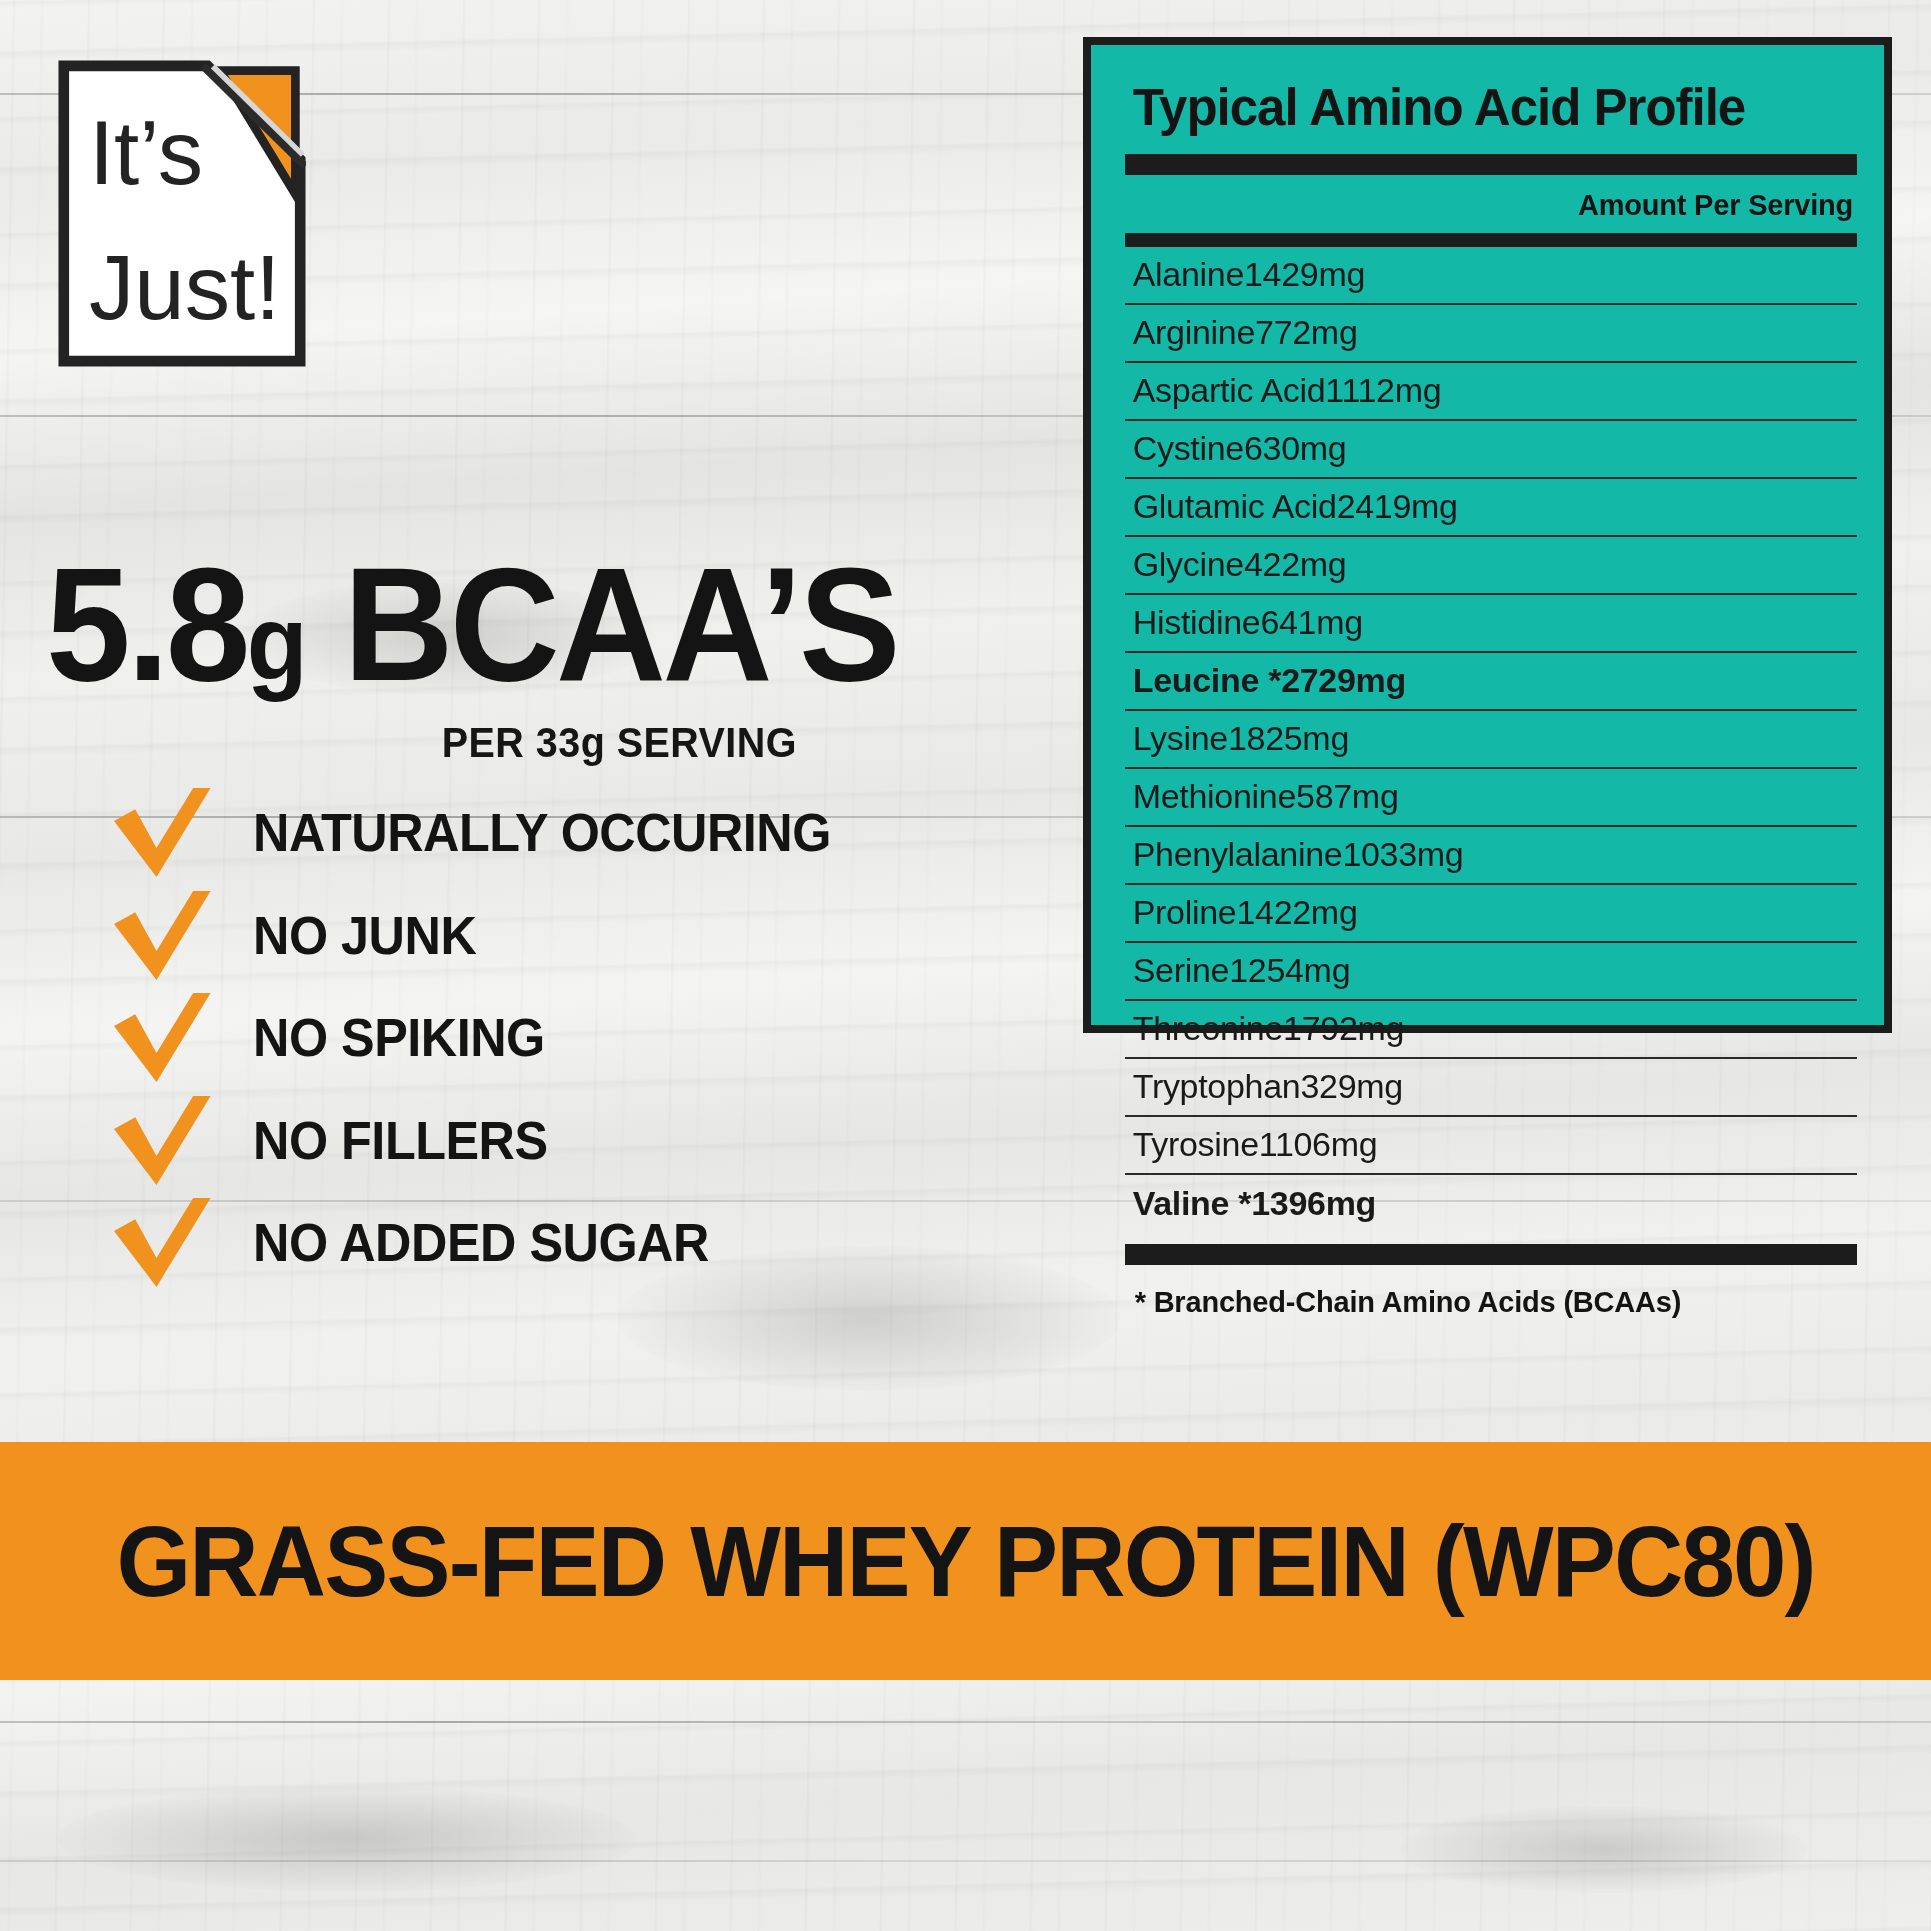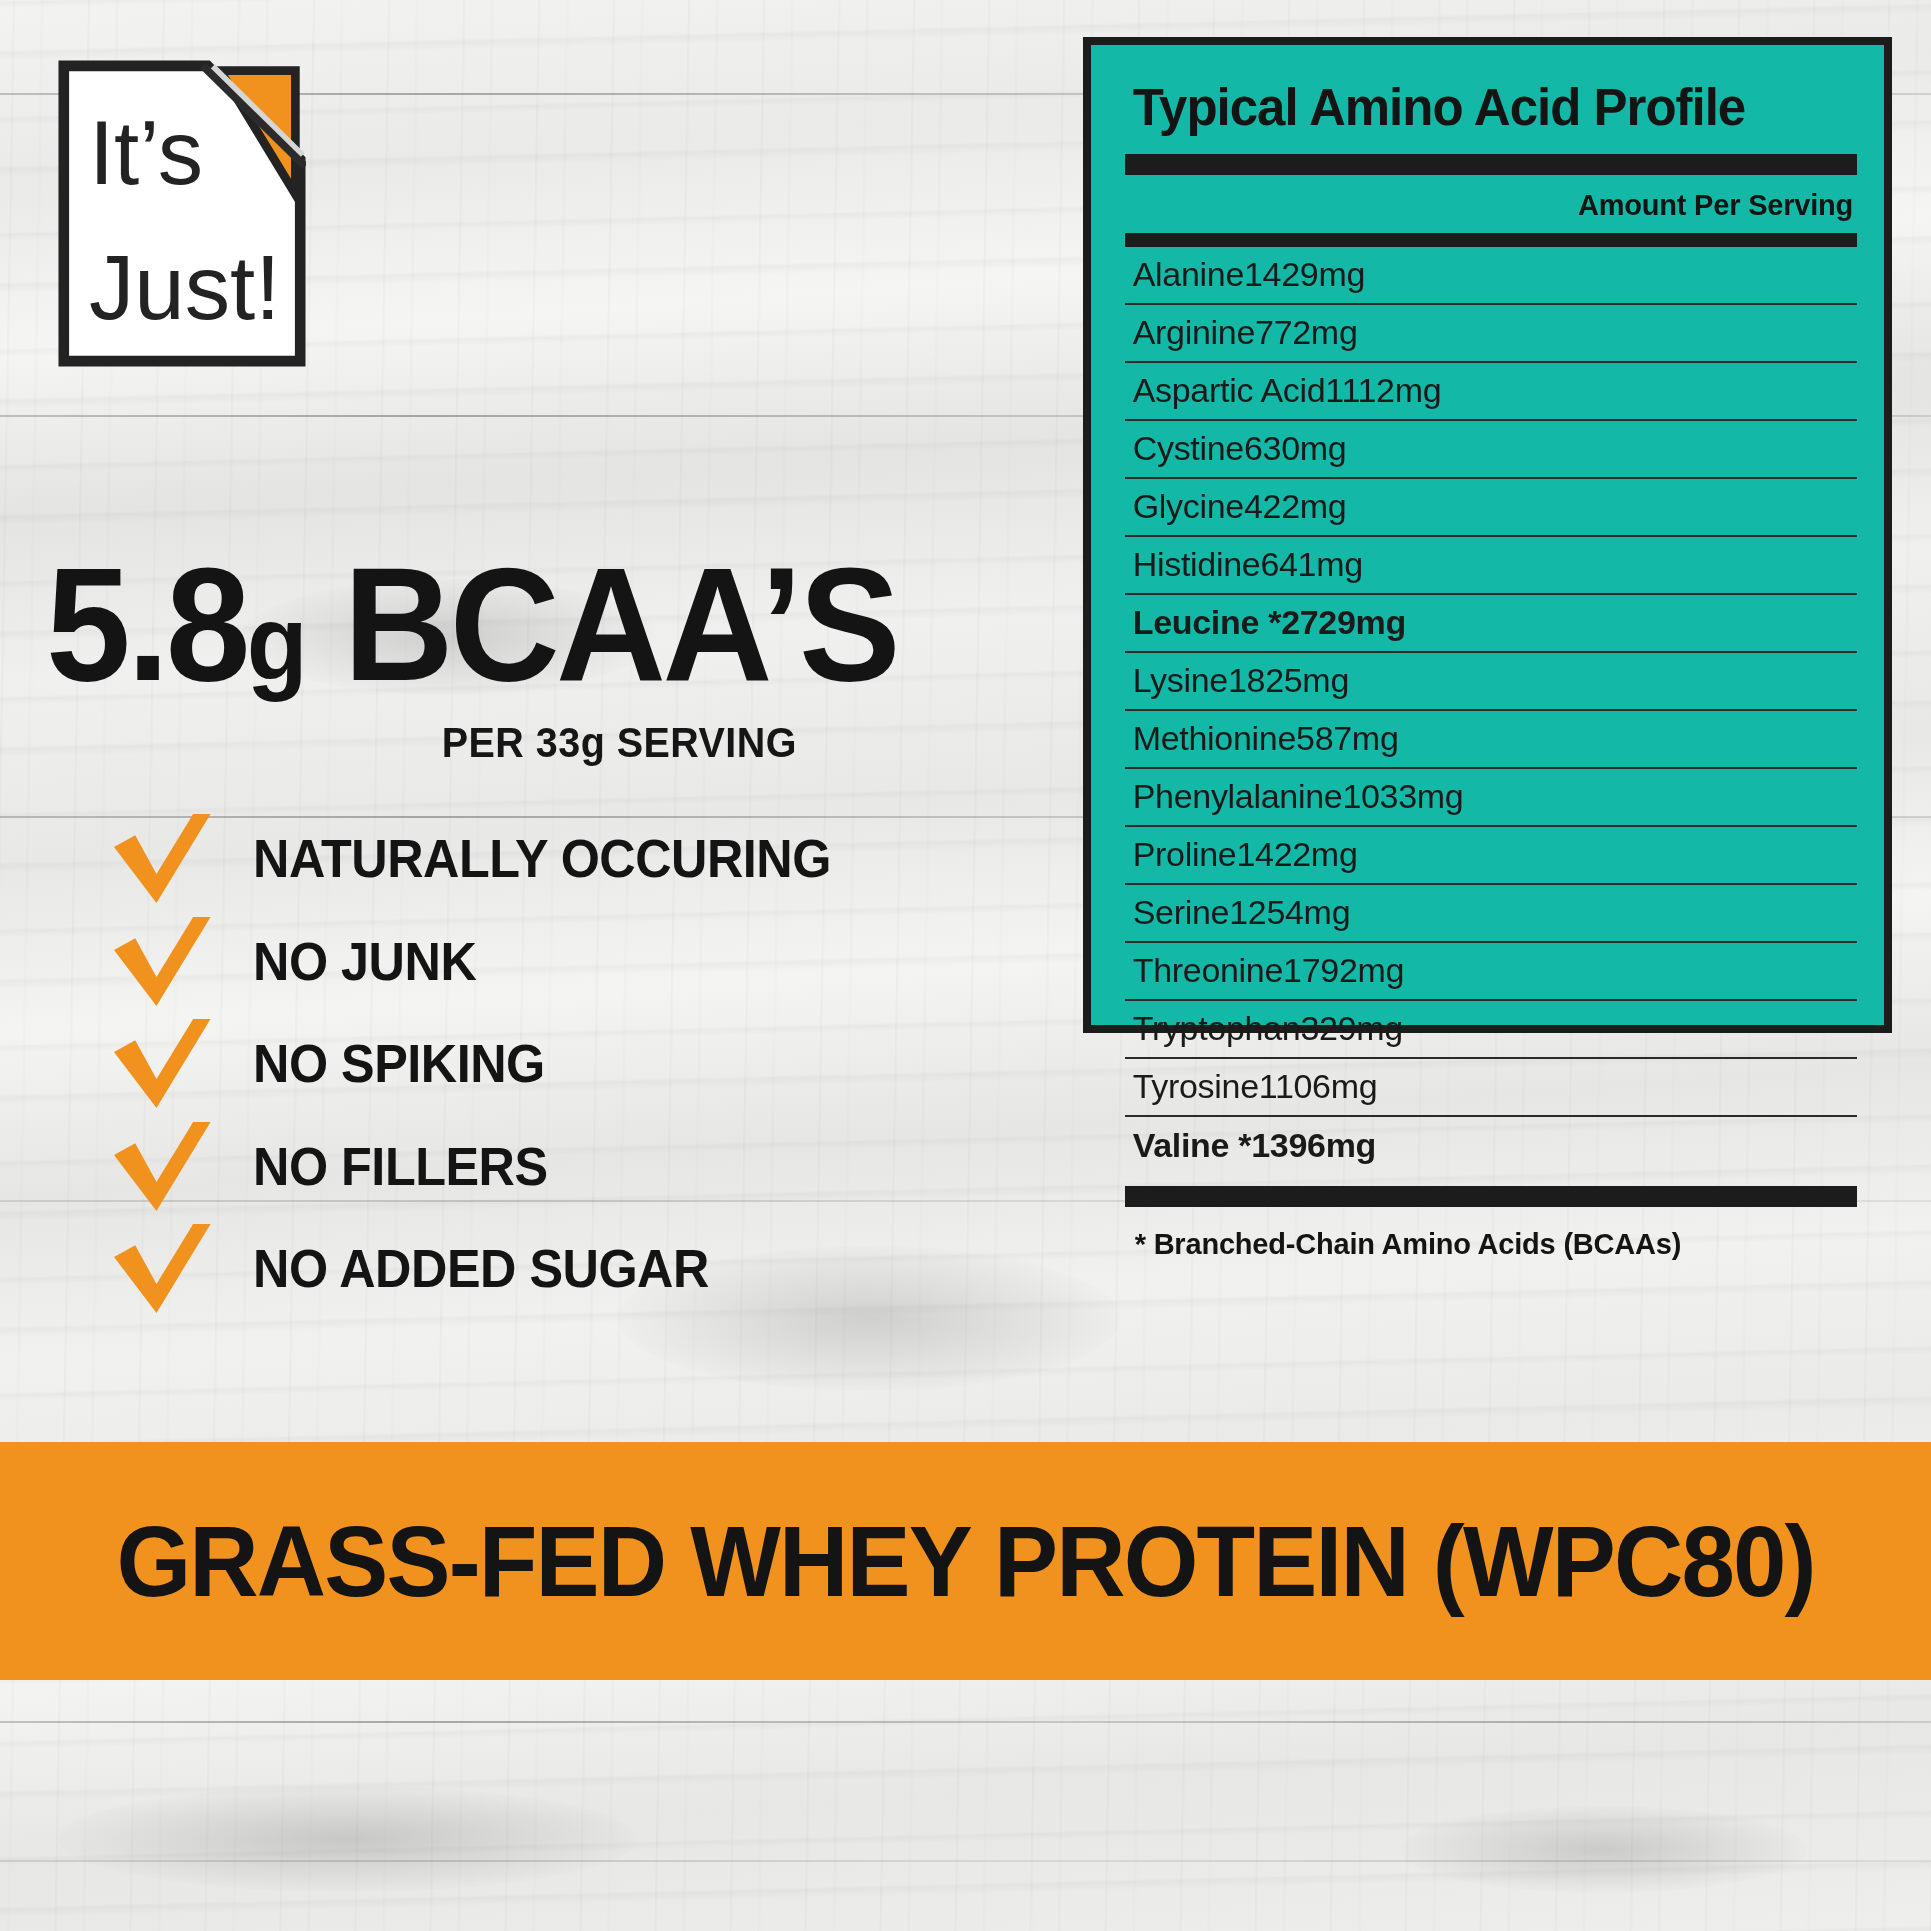"Glutamic Acid" div.amino-row { html: none -> <div> <span>Glutamic Acid</span> <span>2419mg</span> </div> }
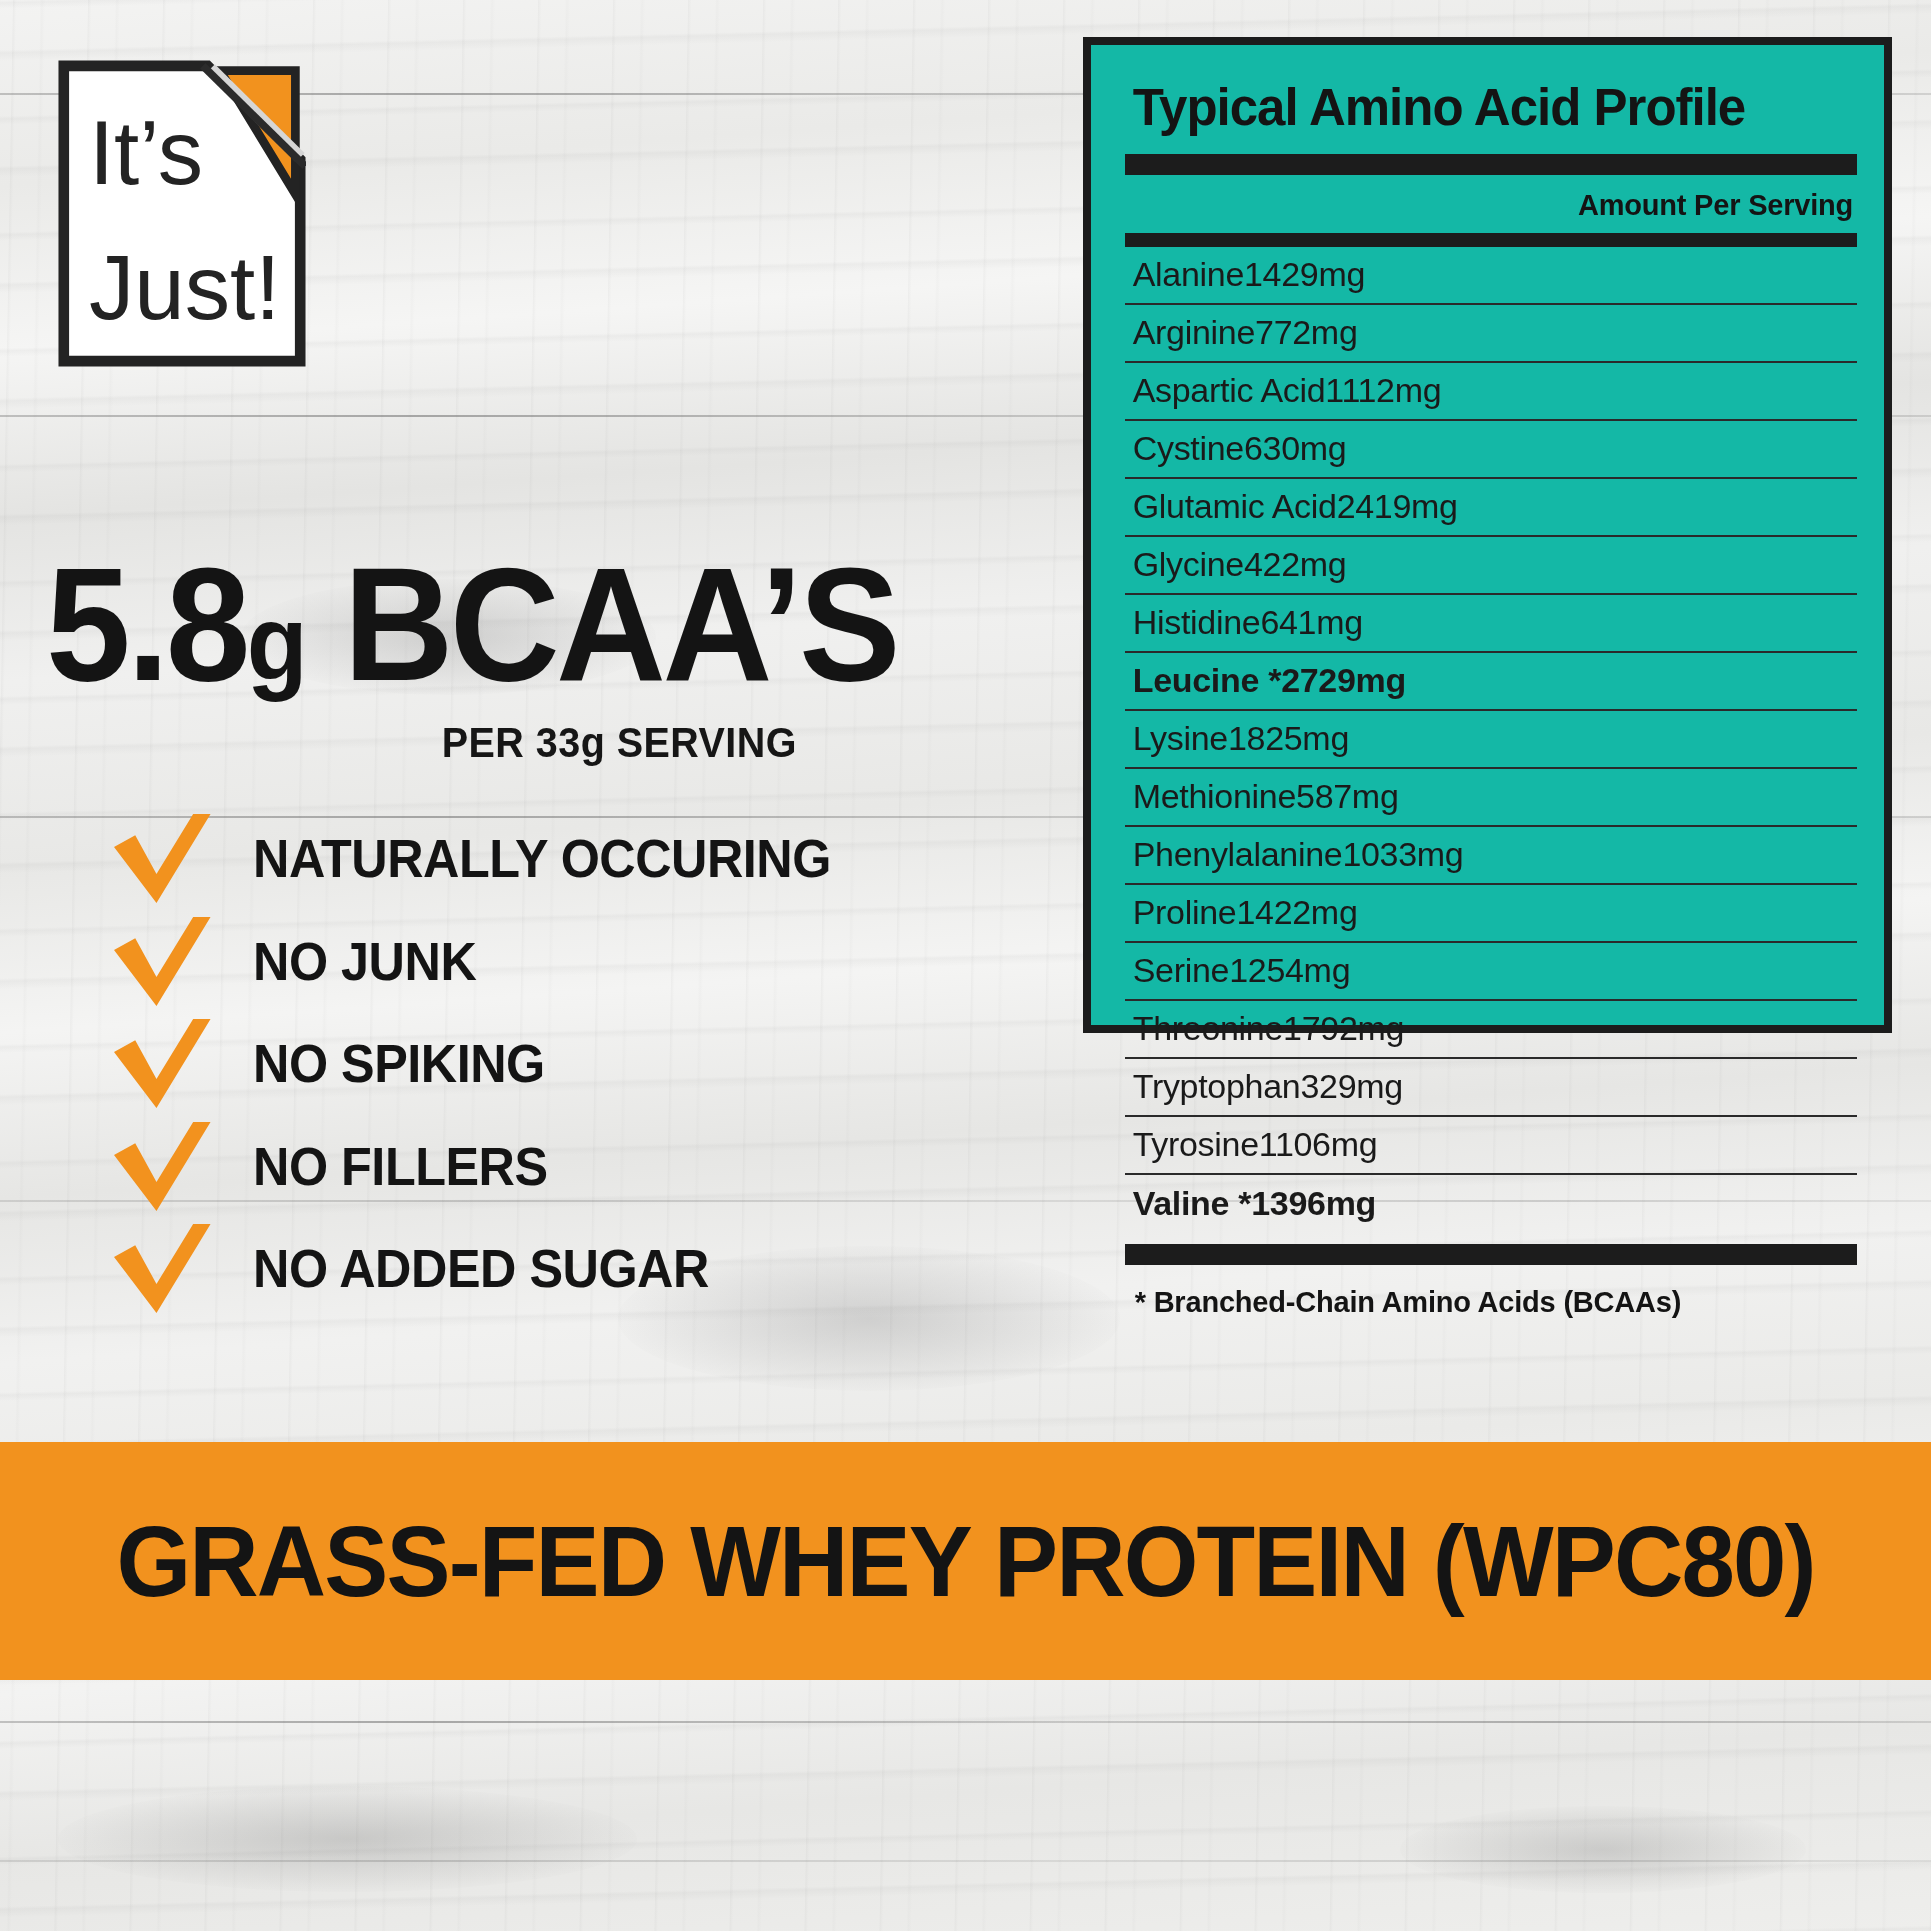"NATURALLY OCCURING" #benefits { top: 814px -> 788px }
